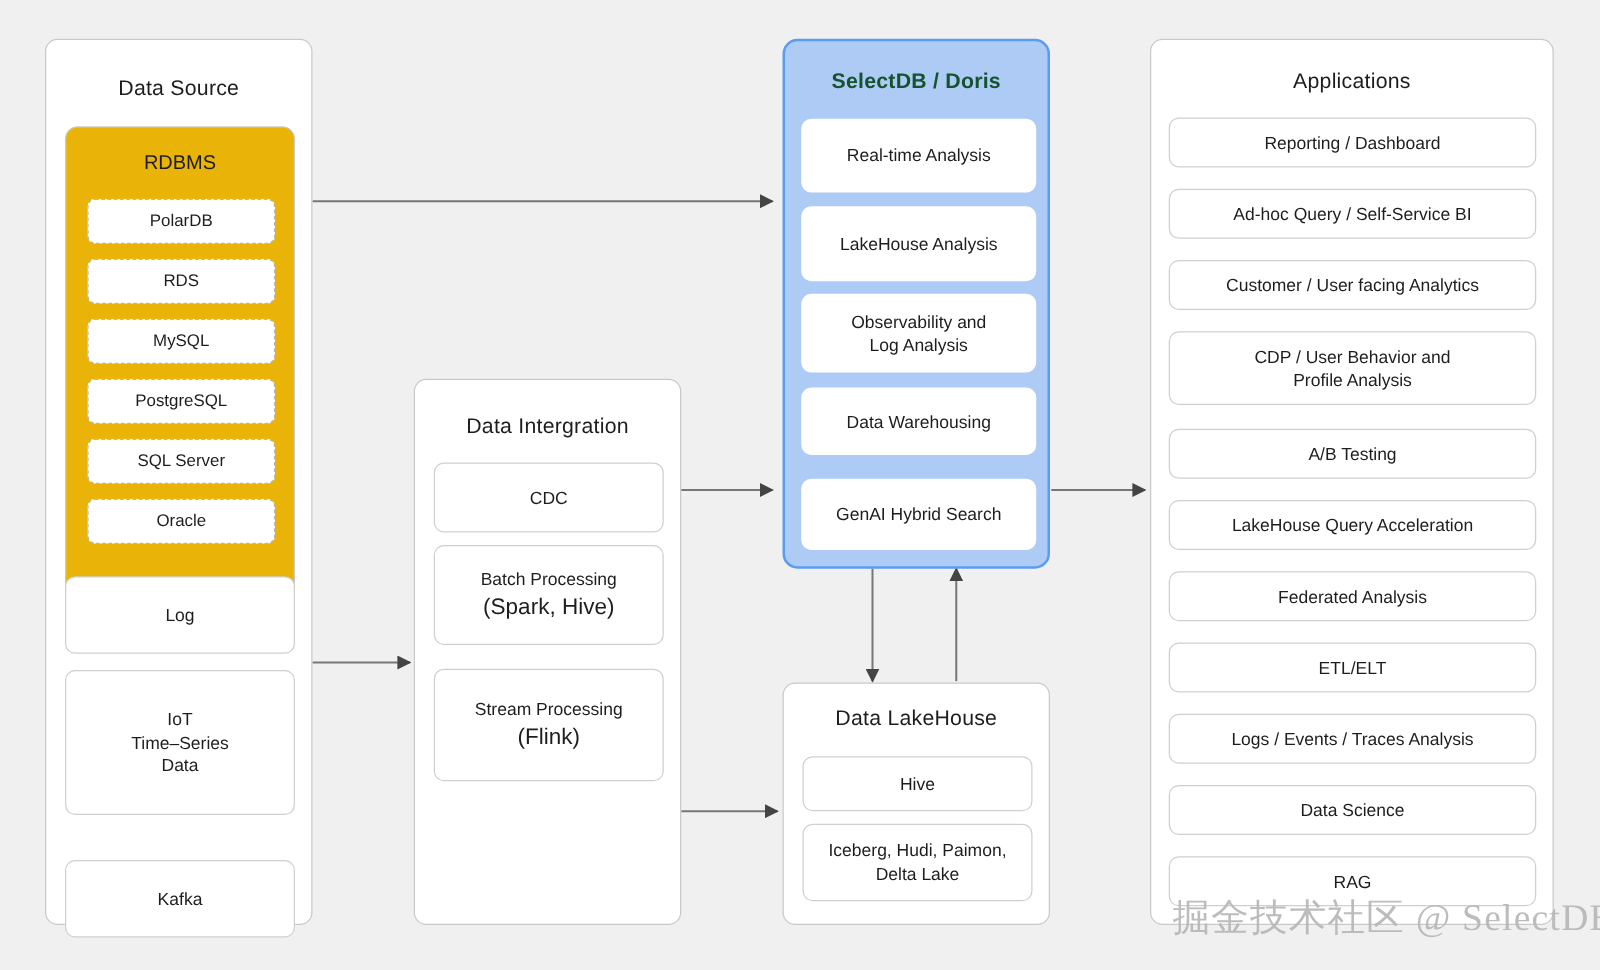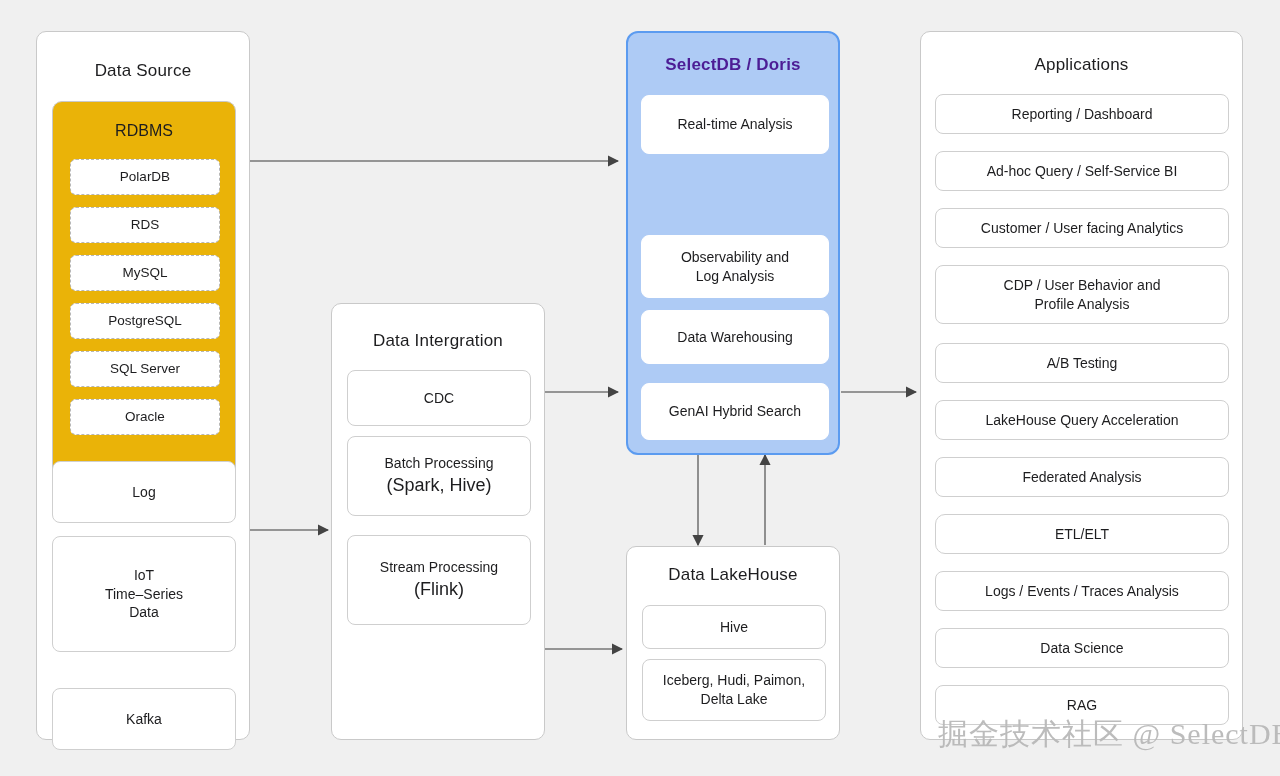"SelectDB / Doris" .panel-blue .panel-title { color: #4c1d95 -> #14532d }
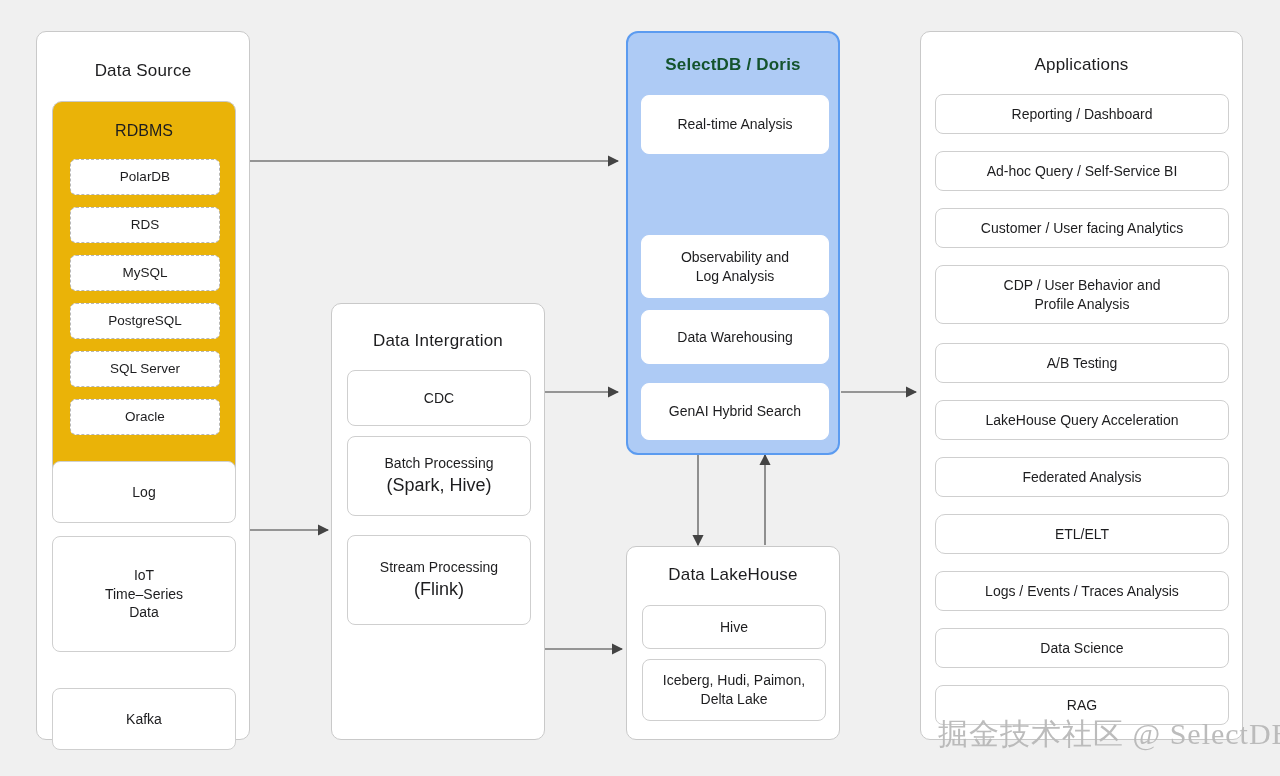"LakeHouse Analysis" div.box { html: none -> <div>LakeHouse Analysis</div> }
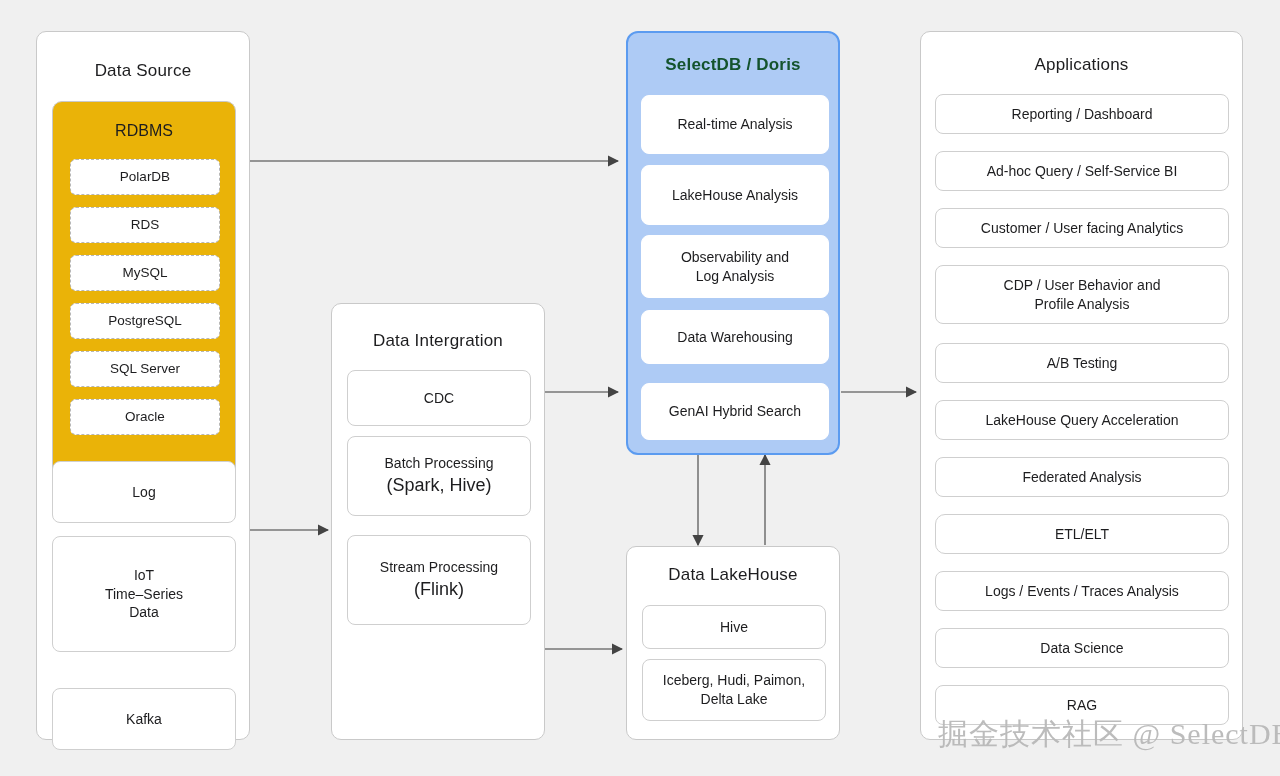"ETL/ELT" div.box { border-radius: 10px -> none }
